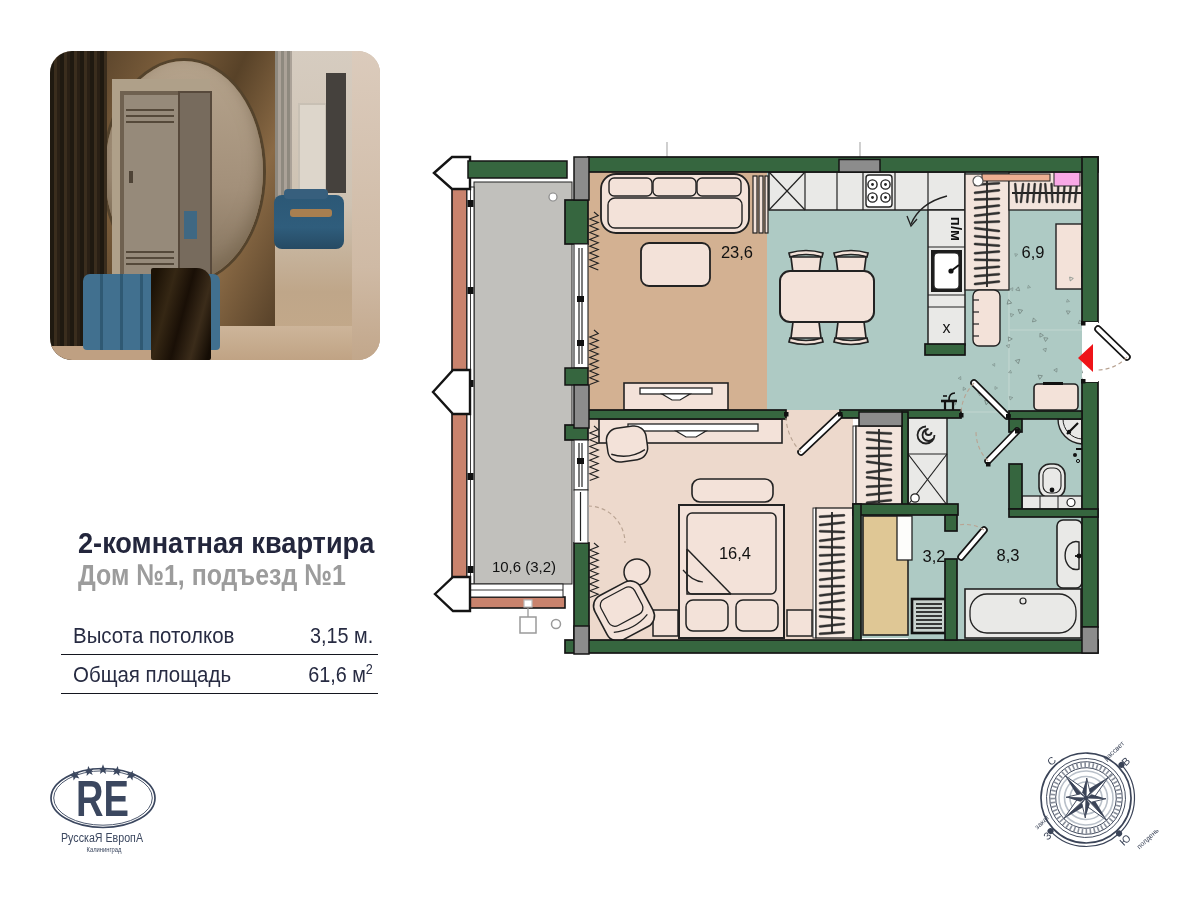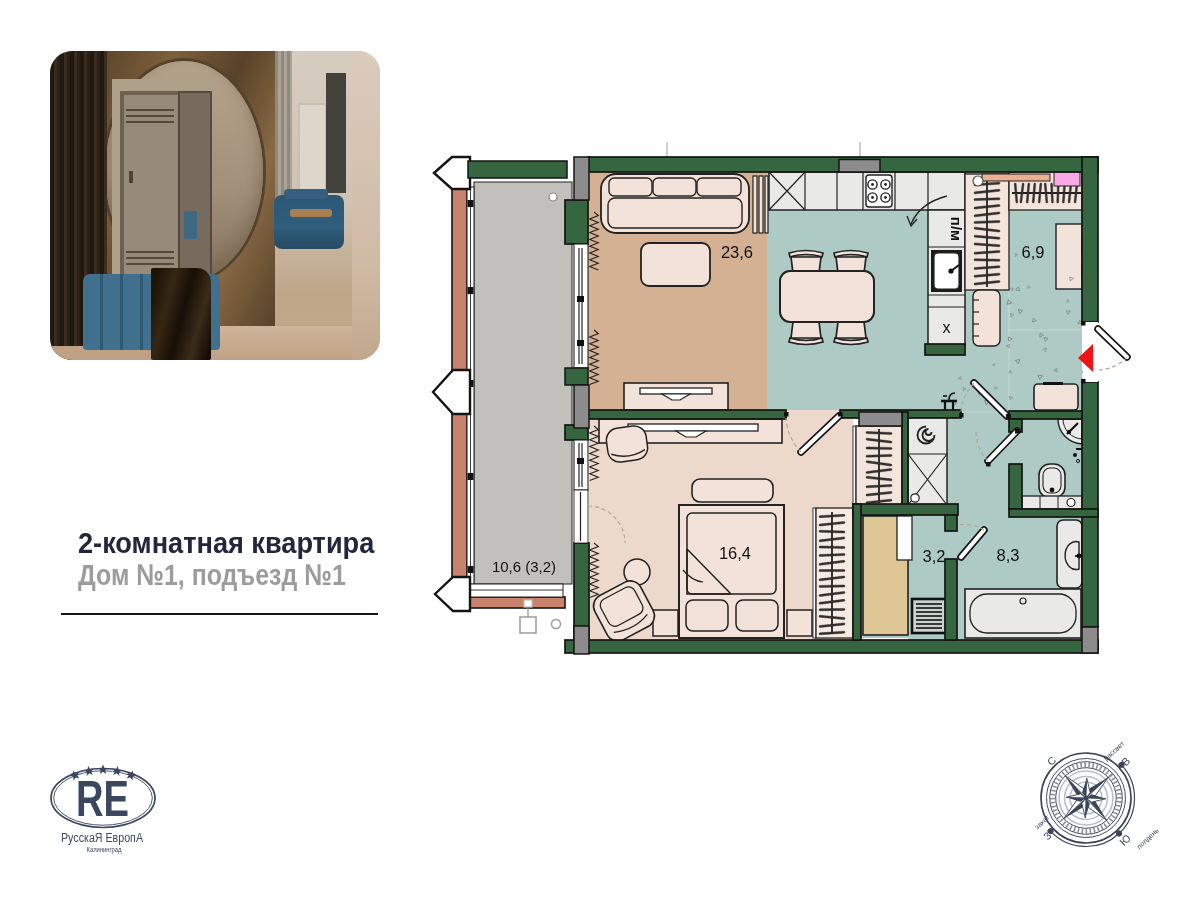"Высота потолков" div.row { html: none -> <div> <span>Высота потолков</span> <span>3,15 м.</span> </div> }
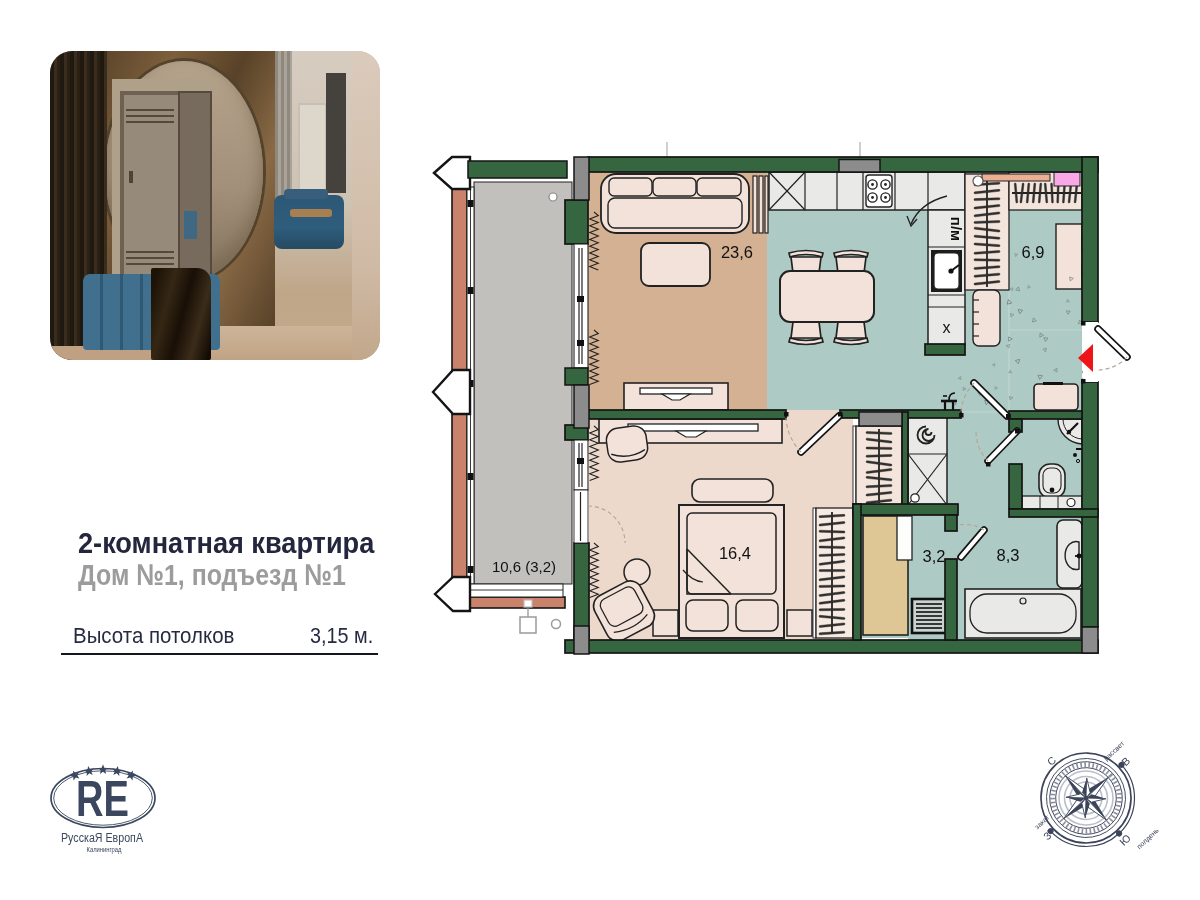"Общая площадь" div.row { html: none -> <div> <span>Общая площадь</span> <span>61,6 м<sup>2</sup></span> </div> }
